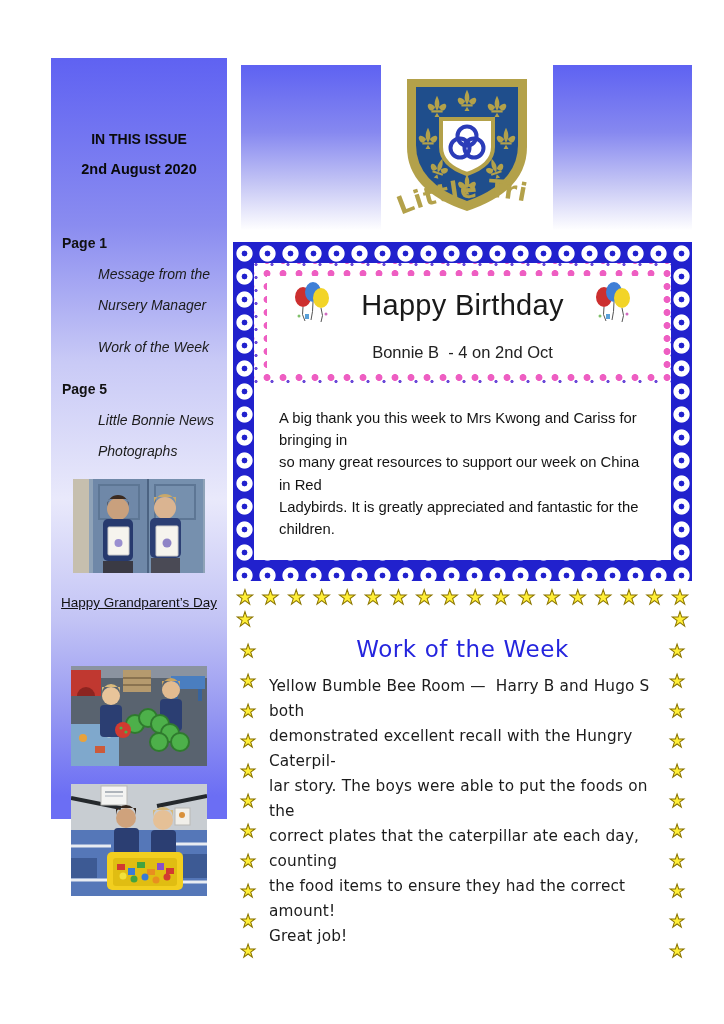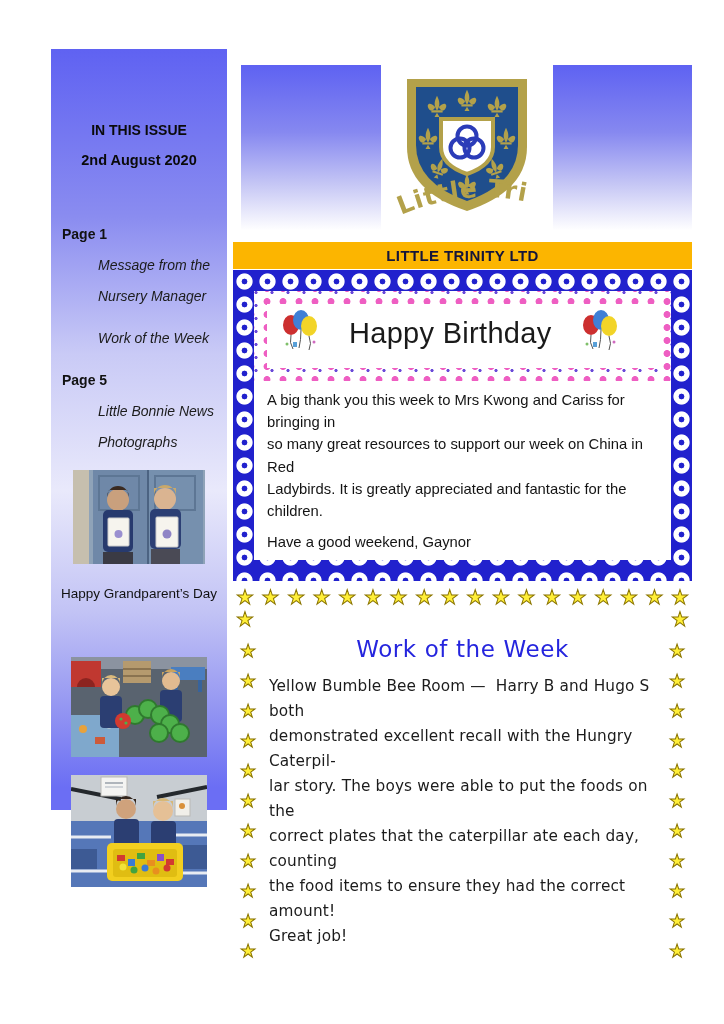"IN THIS ISSUE" .sidebar { top: 49px -> 58px }
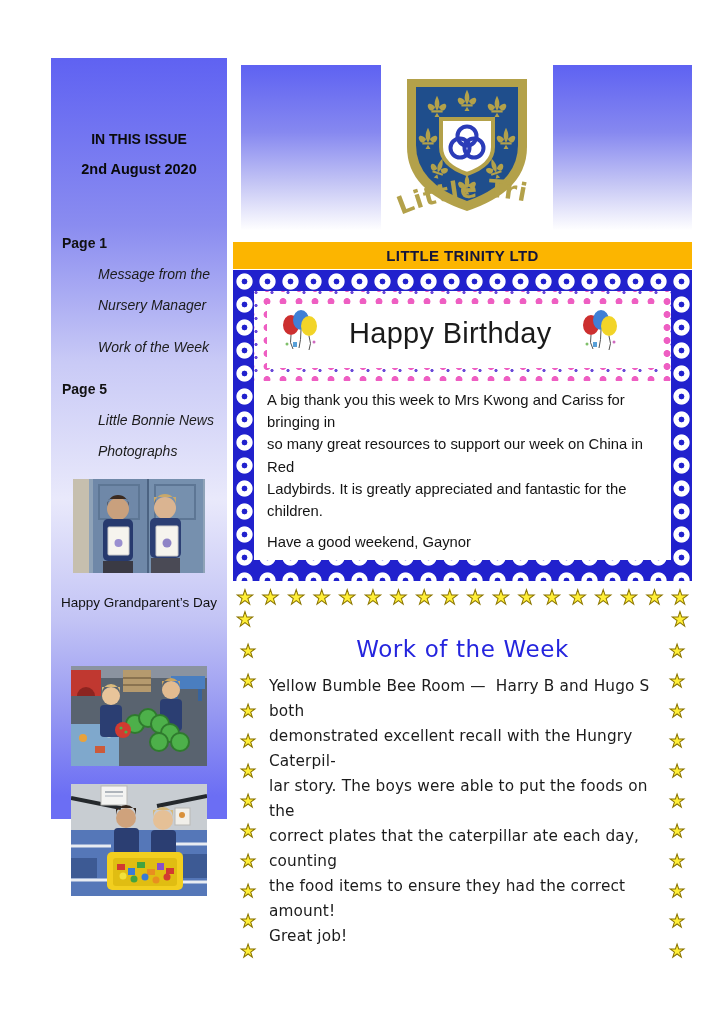"LITTLE TRINITY LTD" div.banner { html: <div>LITTLE TRINITY LTD</div> -> none }
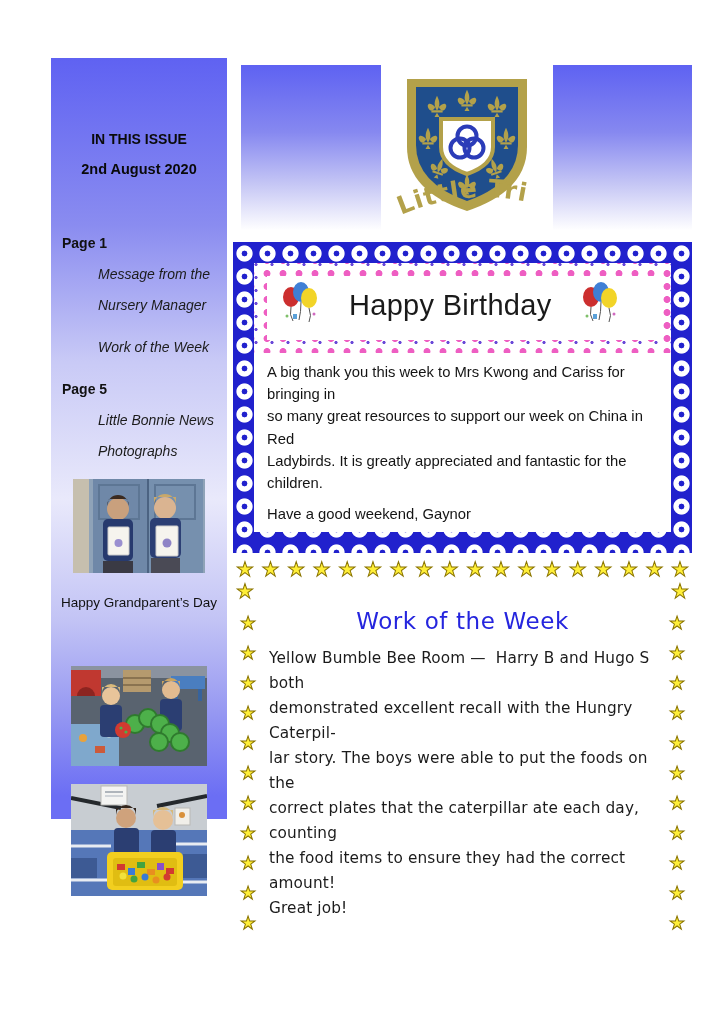"Happy Birthday" .bday-title-row { justify-content: none -> center }
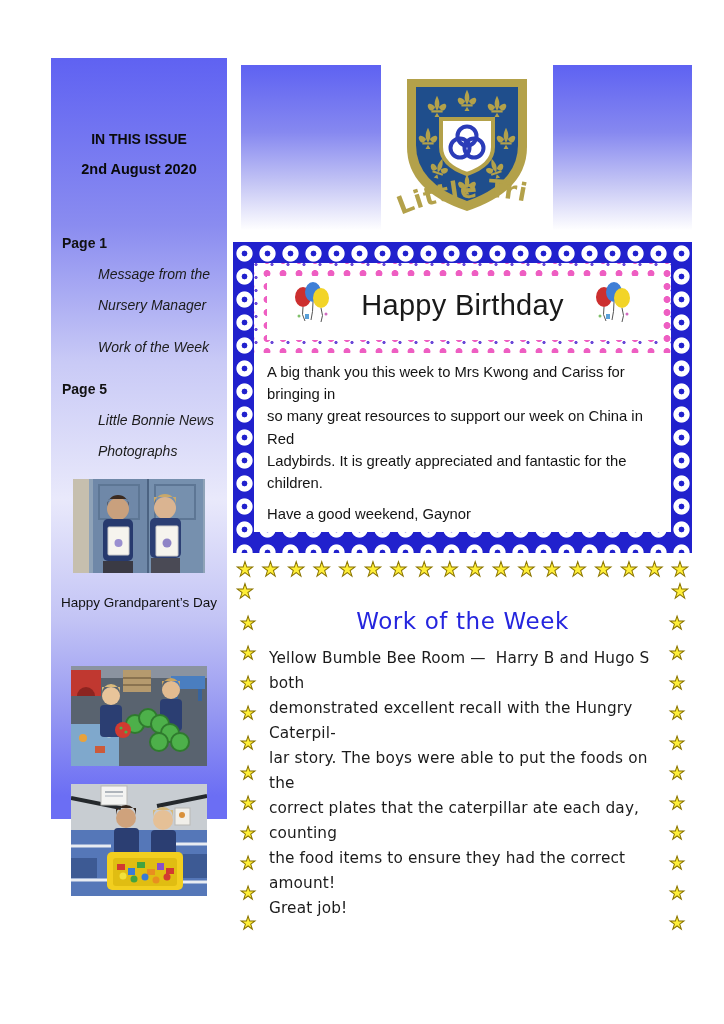"Bonnie B - 4 on" div.bday-entry { html: none -> <div>Bonnie B - 4 on 2nd Oct</div> }
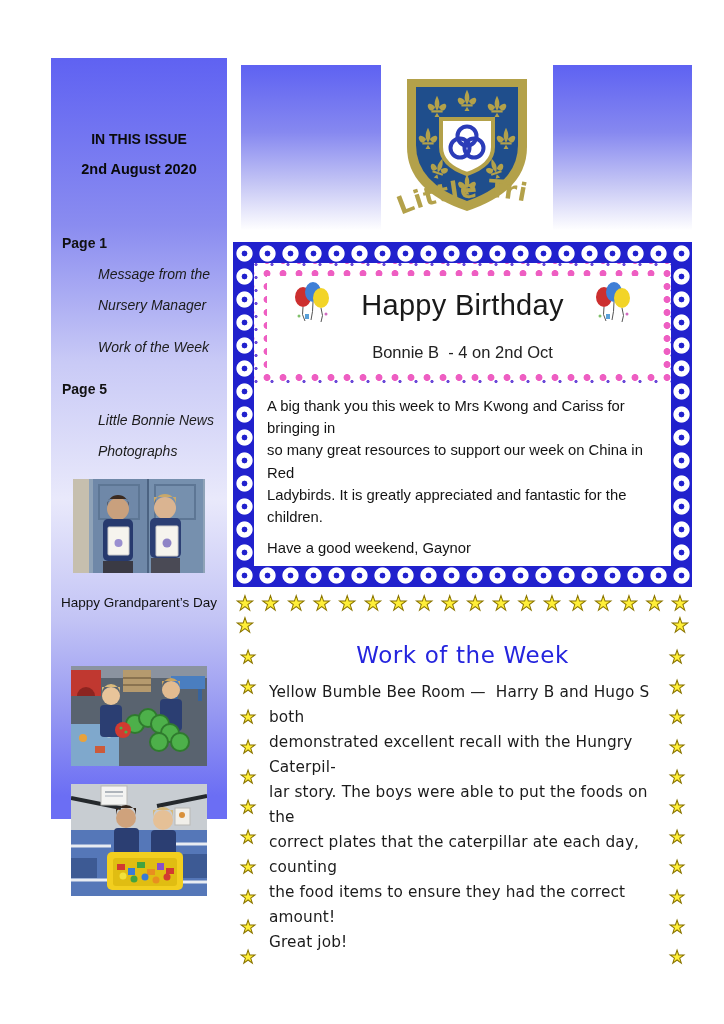"A big thank you this" .thanks-msg { margin: 0 -> 12px }
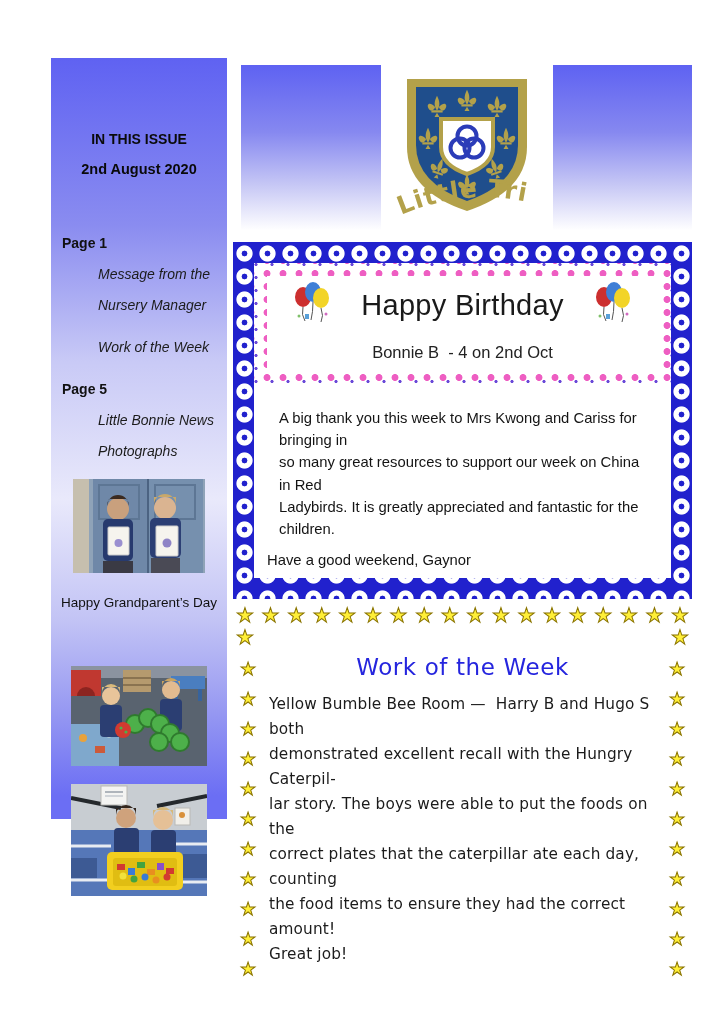"Have a good weekend, Gaynor" p.thanks-sign { html: <p>Have a good weekend, Gaynor</p> -> none }
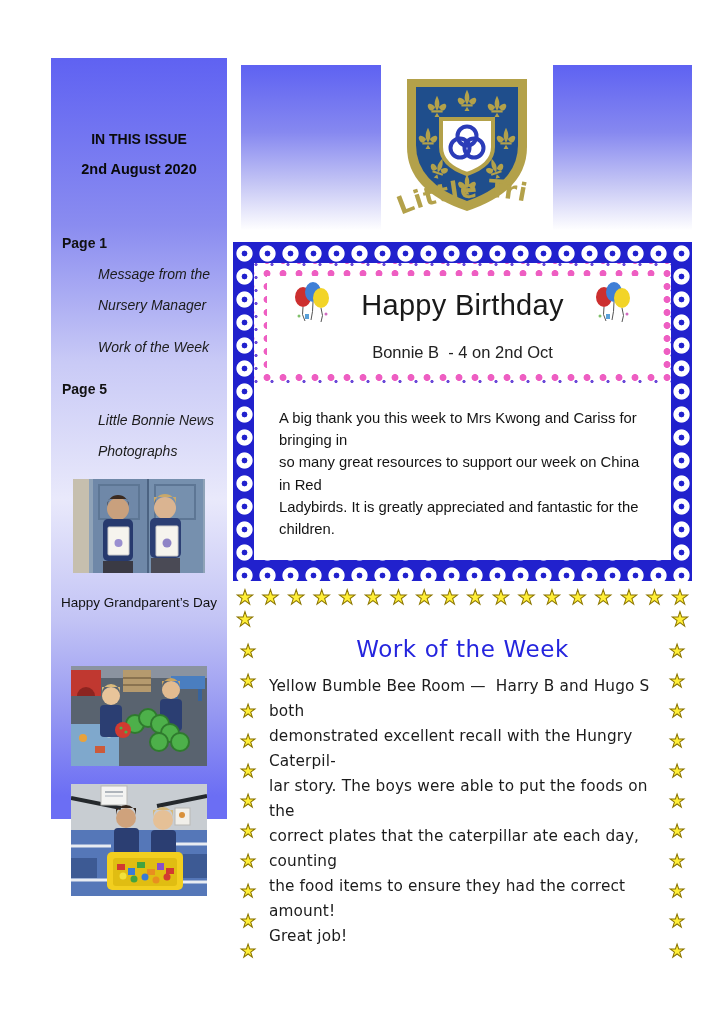"Happy Grandparent’s Day" .caption { text-decoration: none -> underline }
